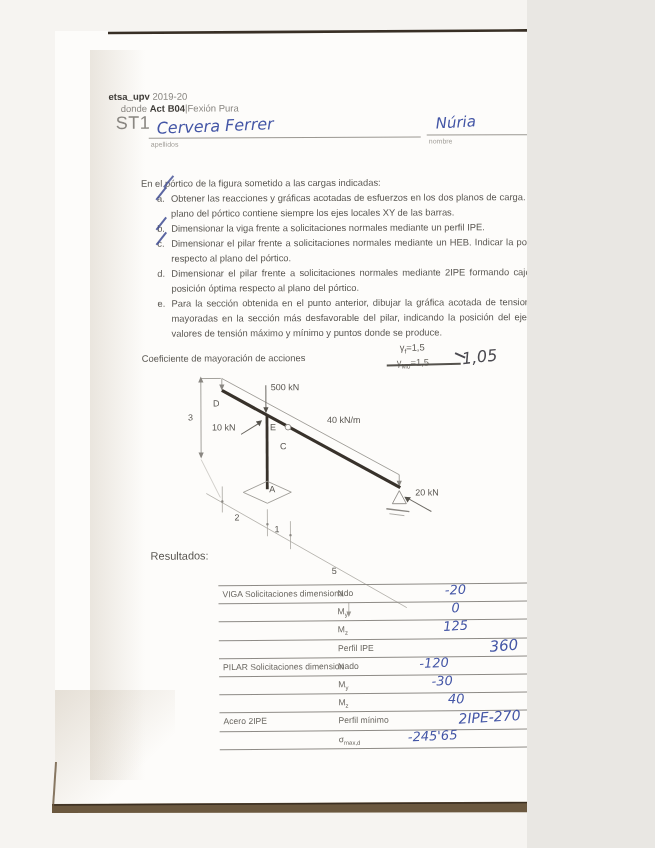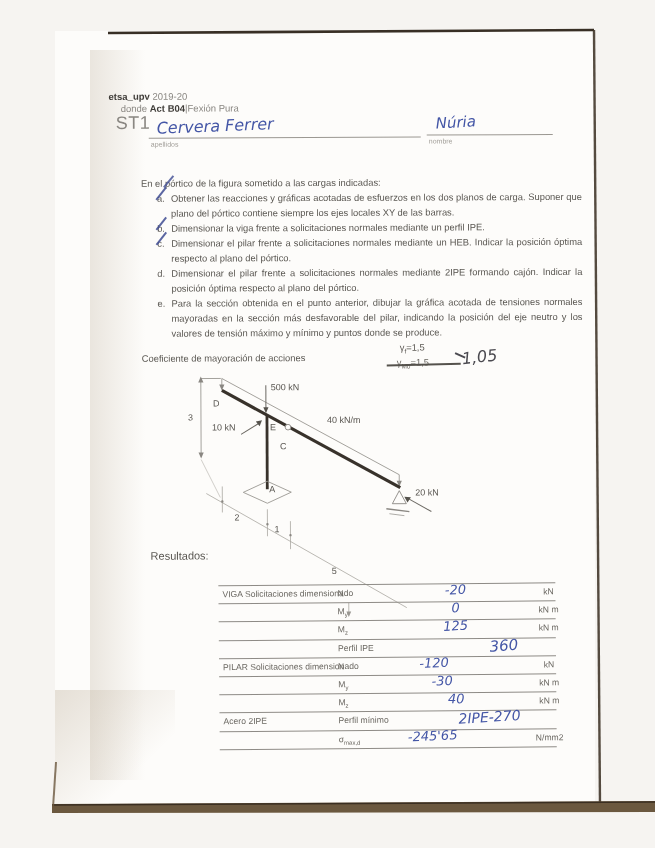"etsa_upv 2019-20" .canvas { width: 655px -> 527px }
